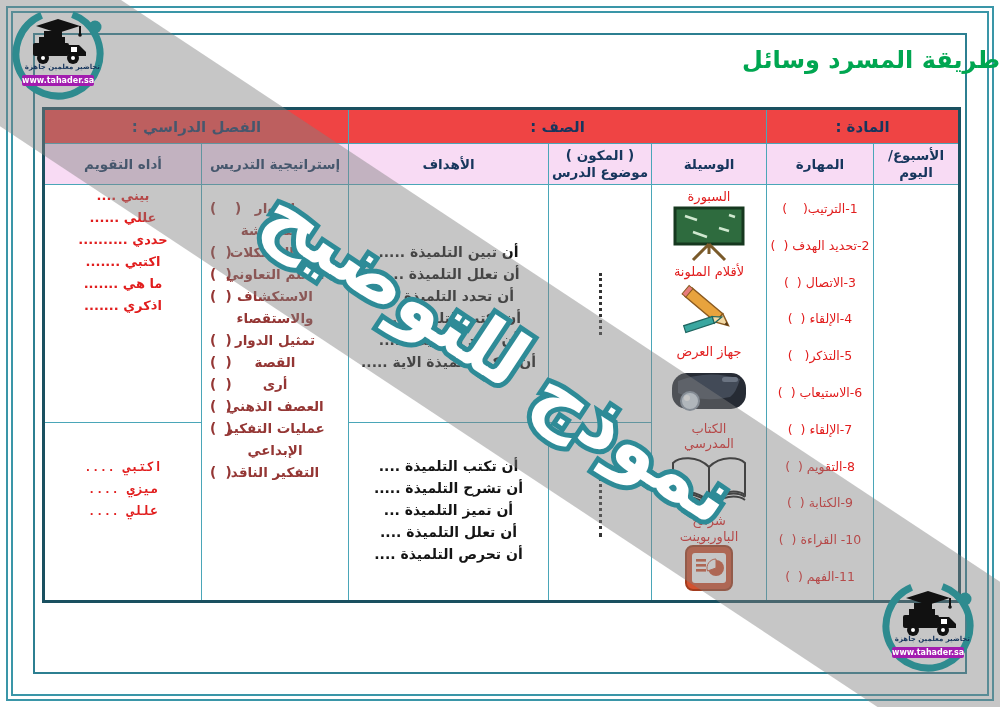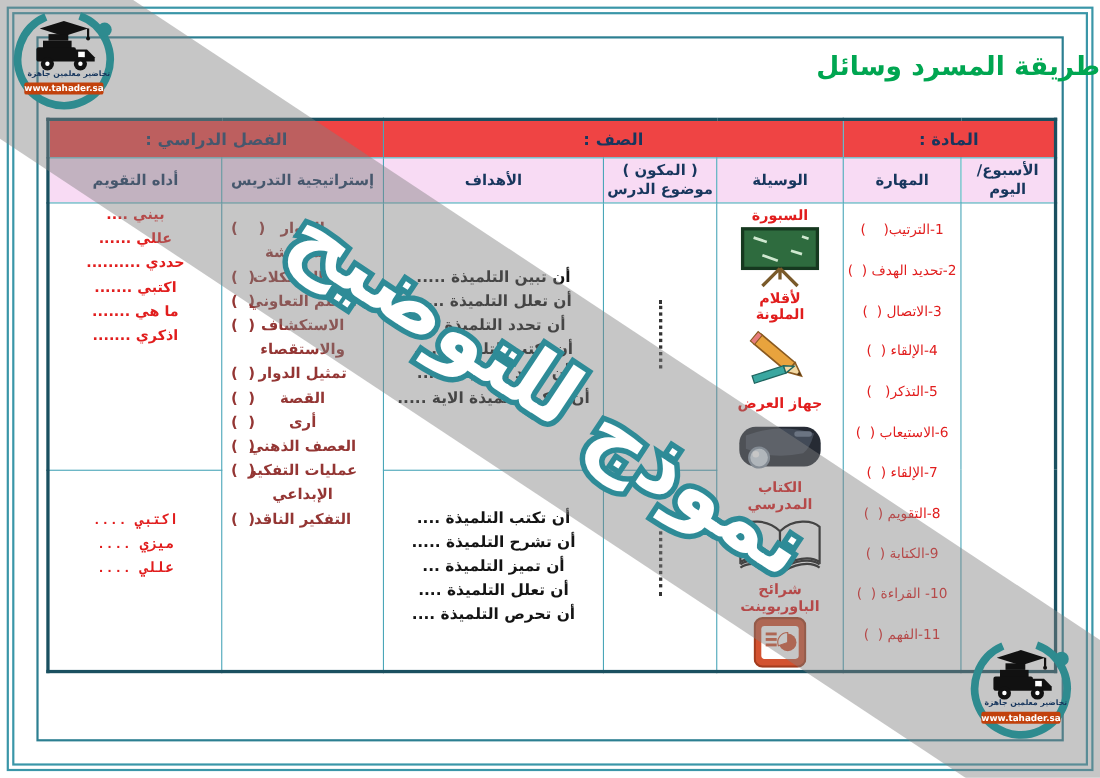"www.tahader.sa" .logo .website { background: #c2410c -> #a21caf }
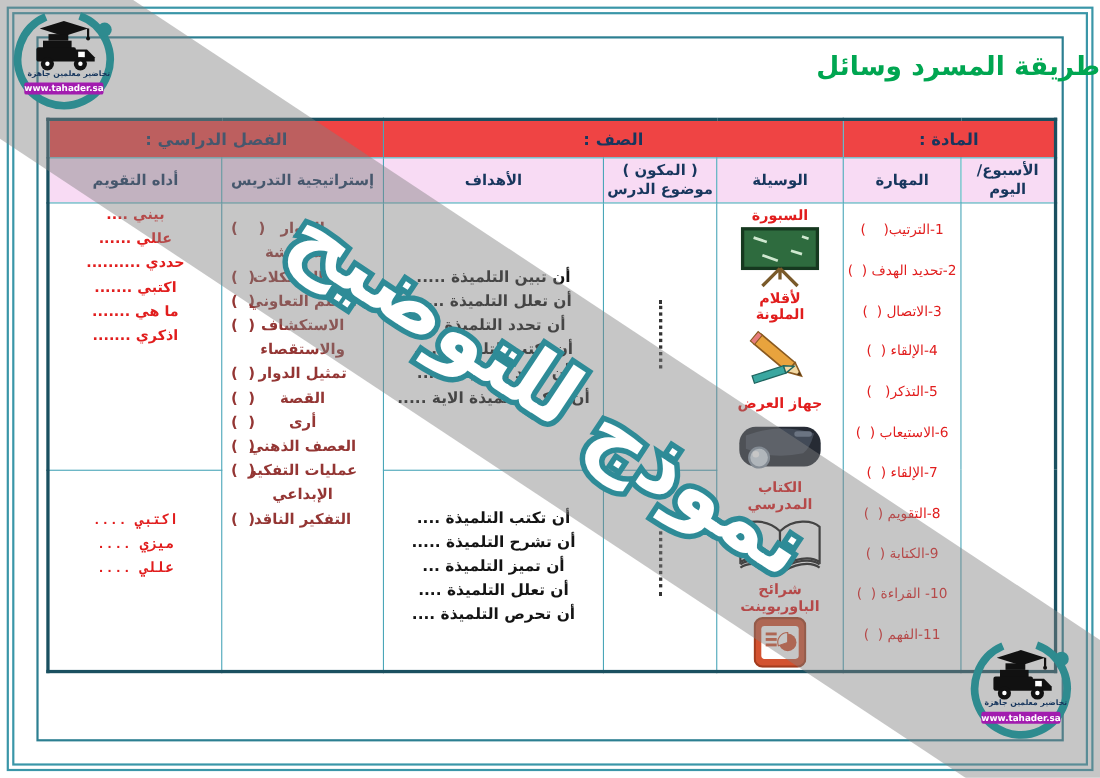"السبورة" .media-label { font-weight: bold -> normal }
